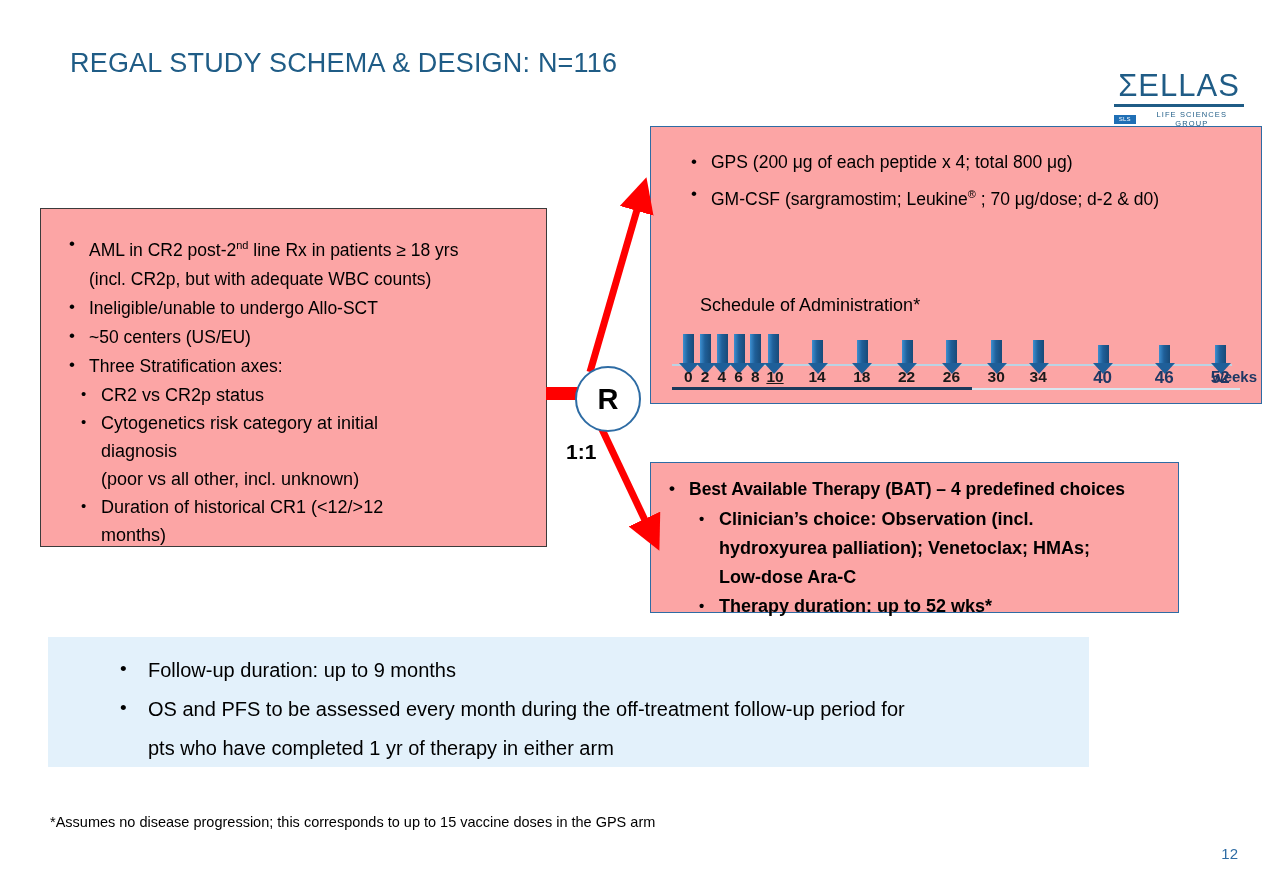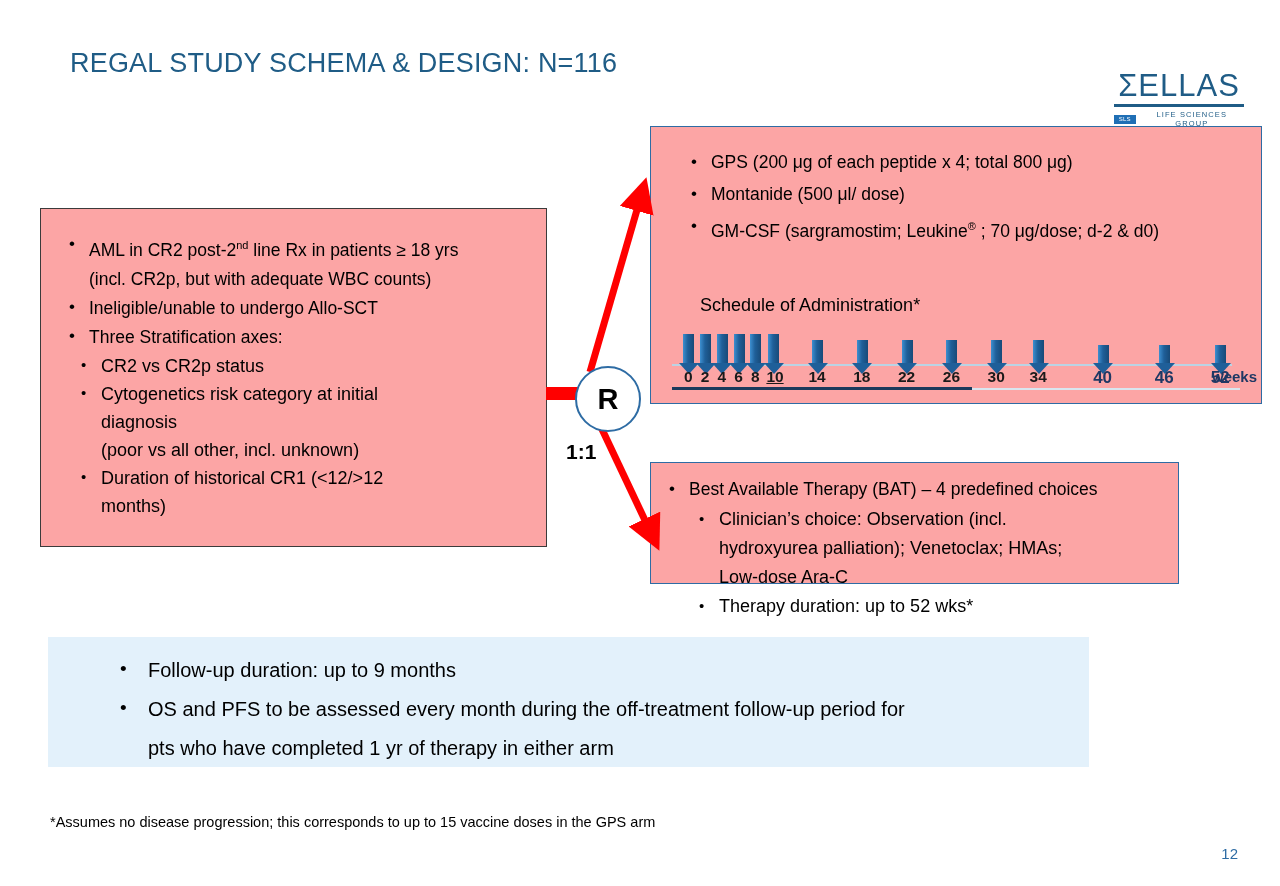"Montanide (500 μl/ dose)" li { html: <li>Montanide (500 μl/ dose)</li> -> none }
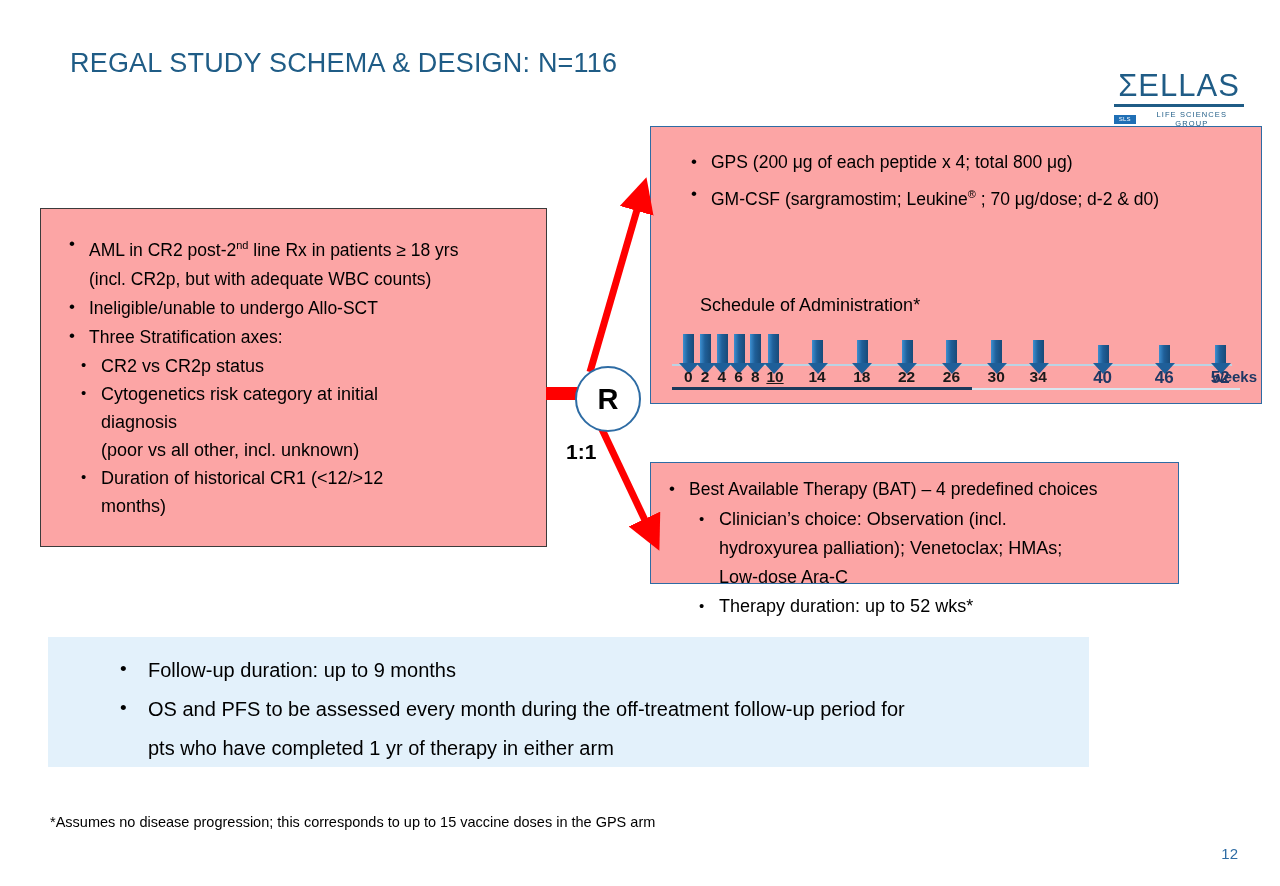"~50 centers (US/EU)" li { html: none -> <li>~50 centers (US/EU)</li> }
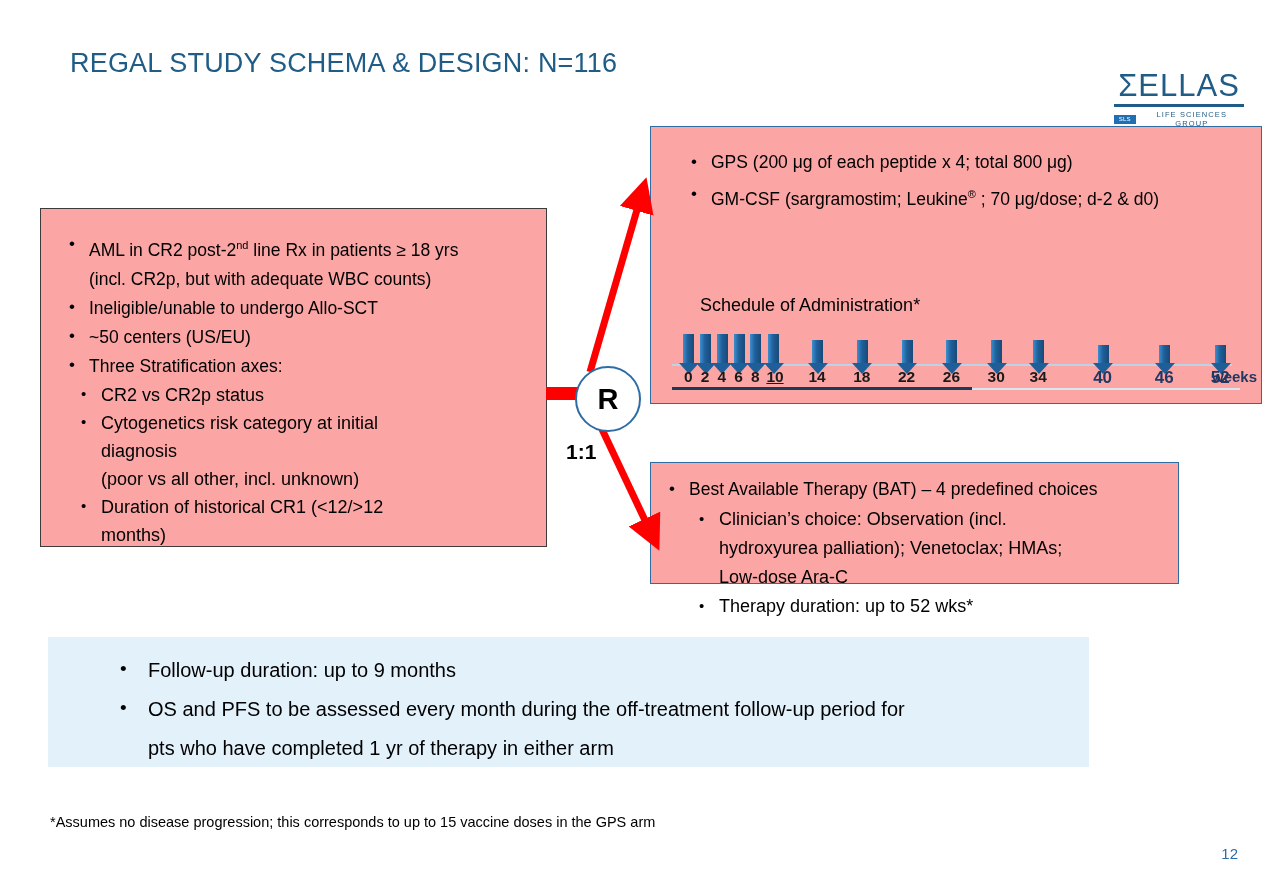"Best Available Therapy (BAT) –" .box-bat { font-weight: none -> bold; height: 122px -> 151px }
